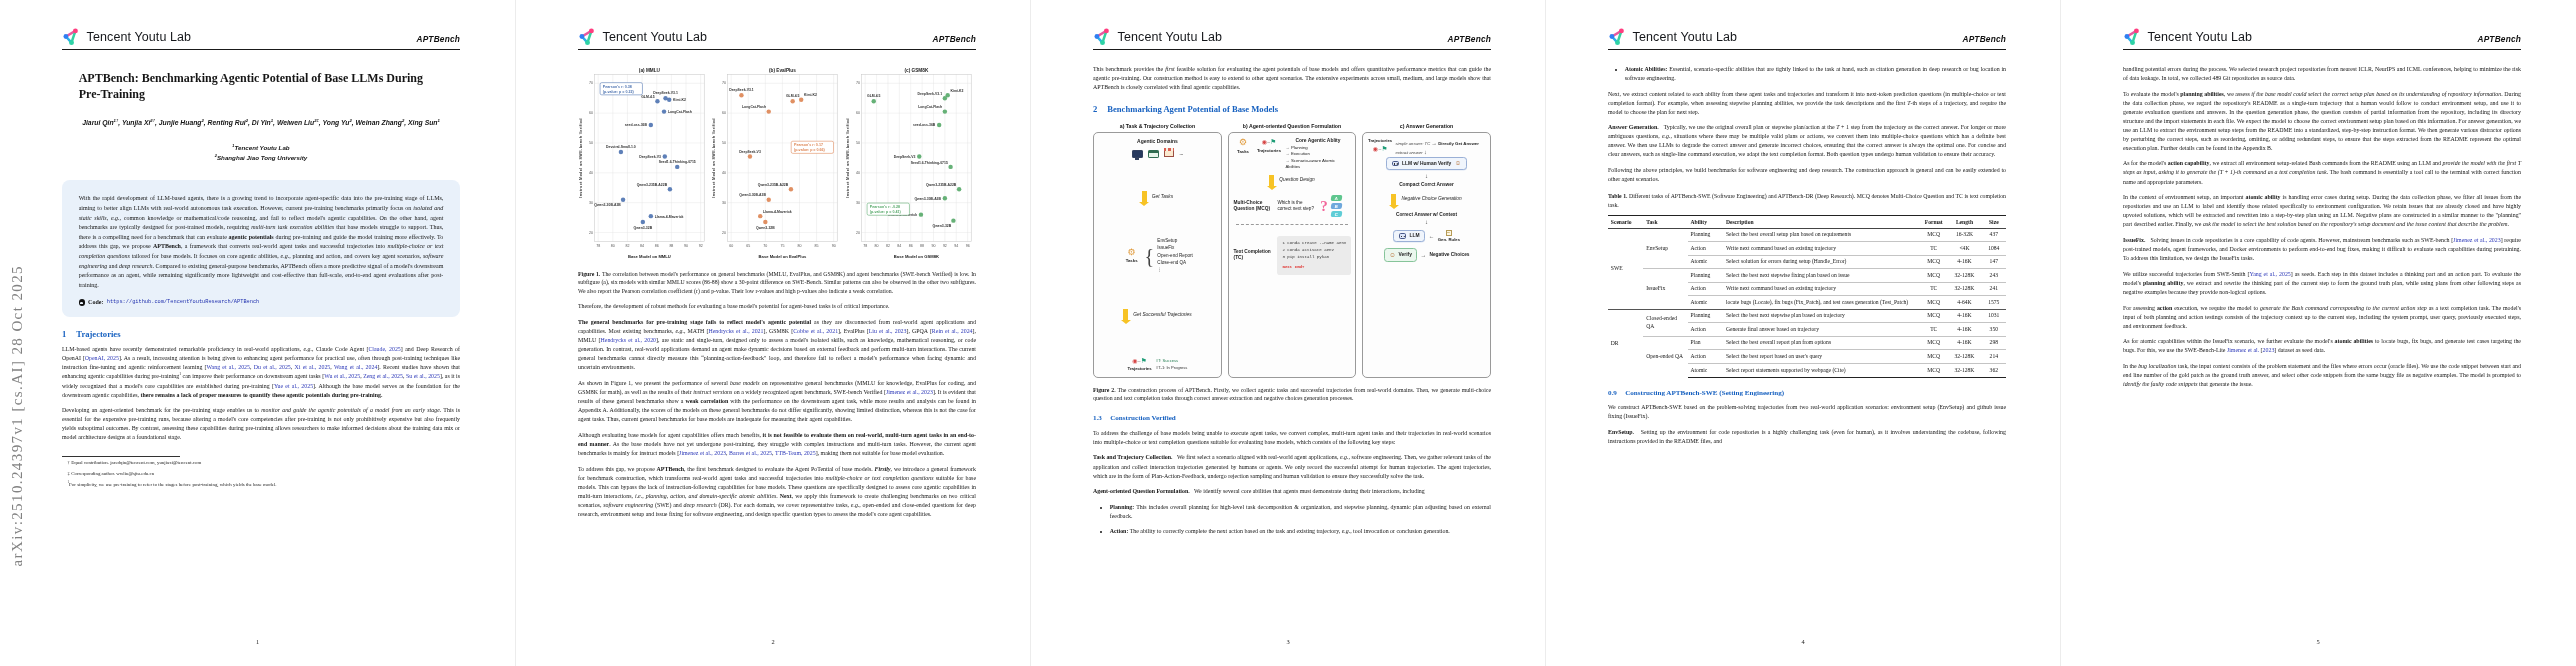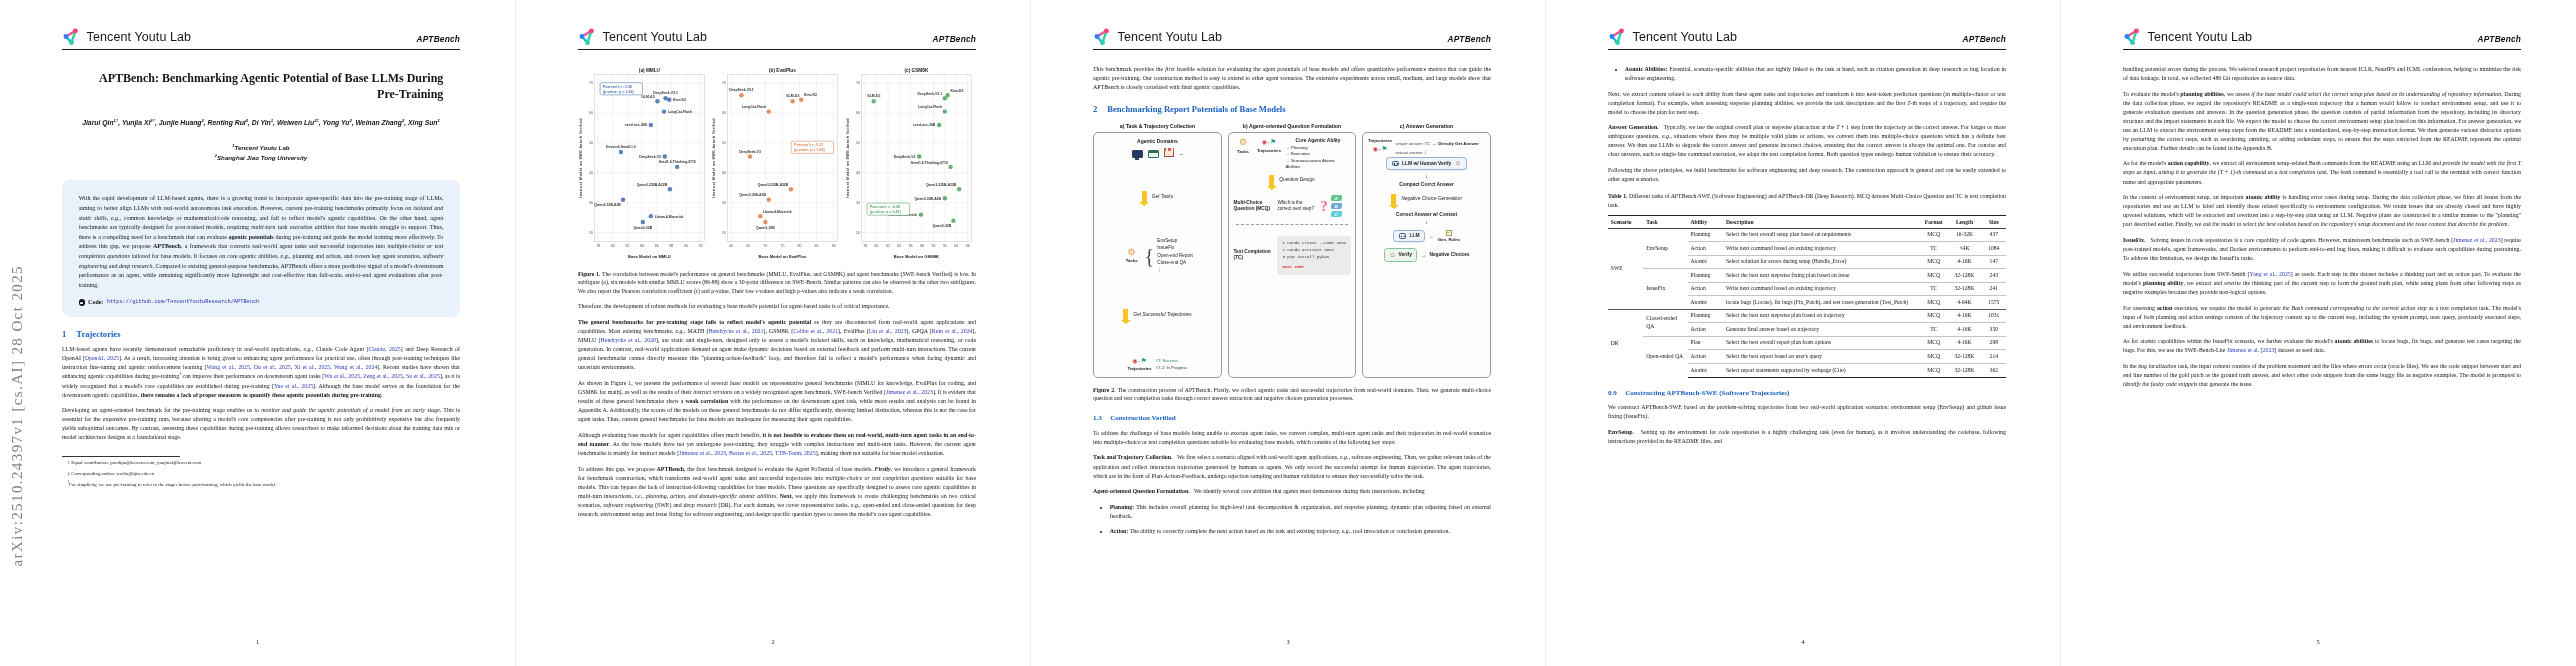"APTBench: Benchmarking Agentic Potential" .title { text-align: right -> left }
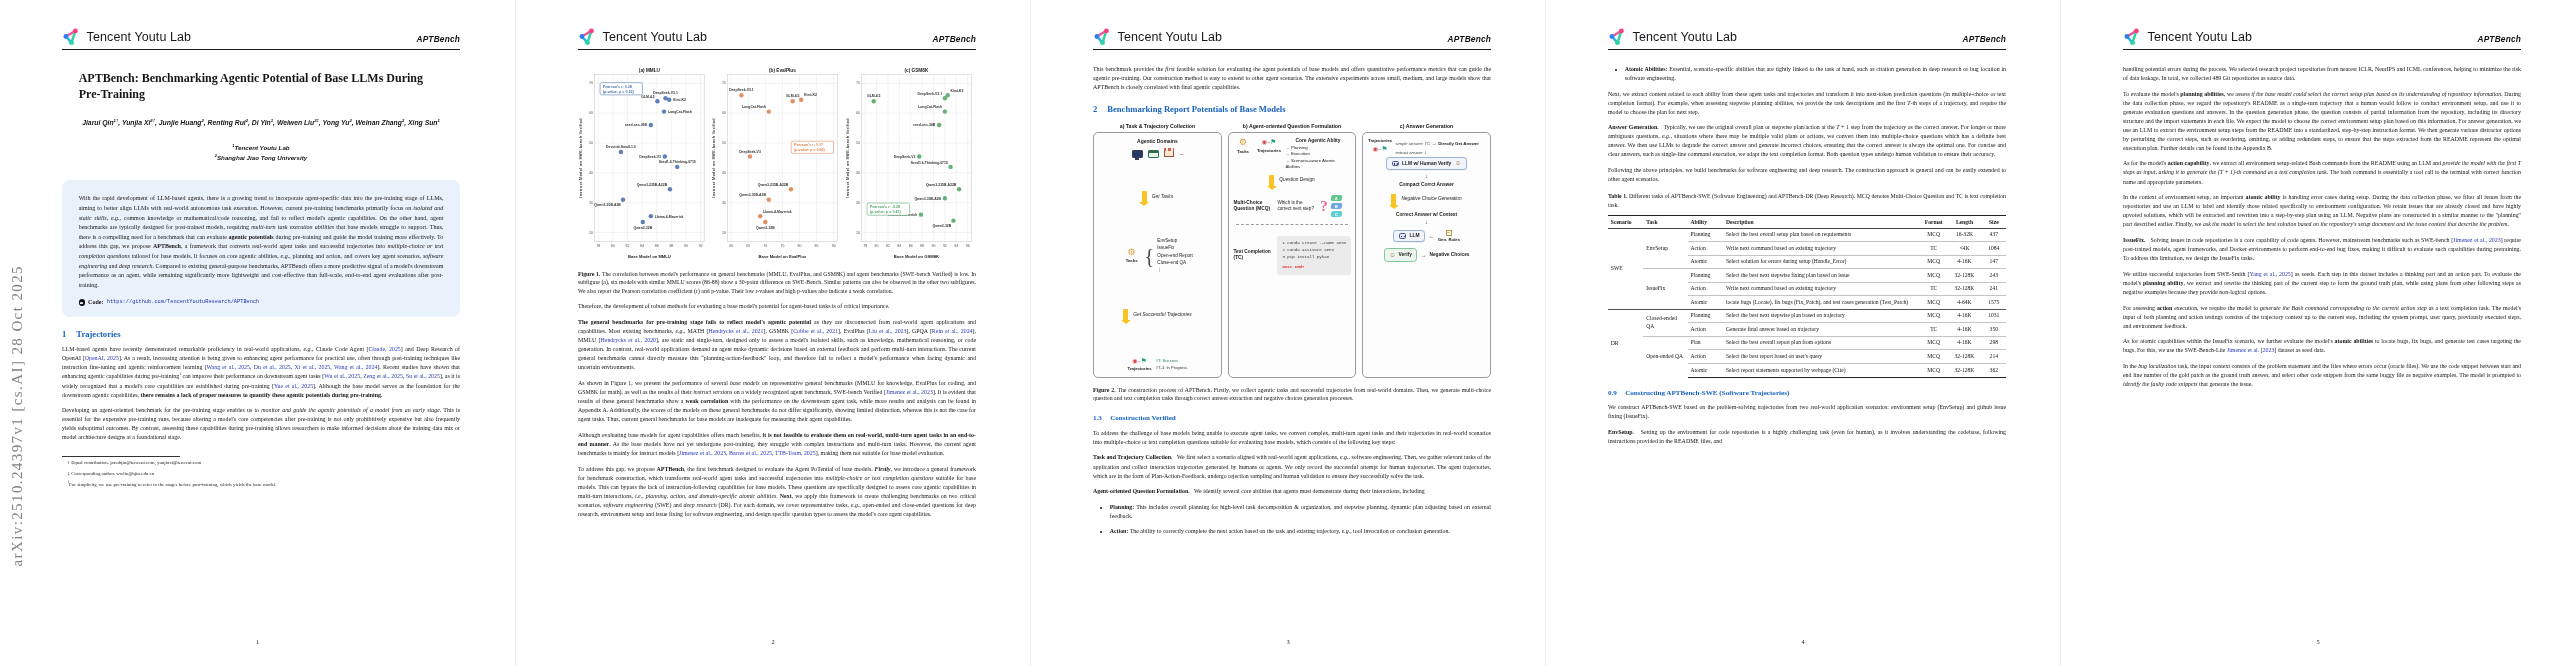"Benchmarking Report Potentials of Base" span { text: Report Potentials -> Agent Potential }
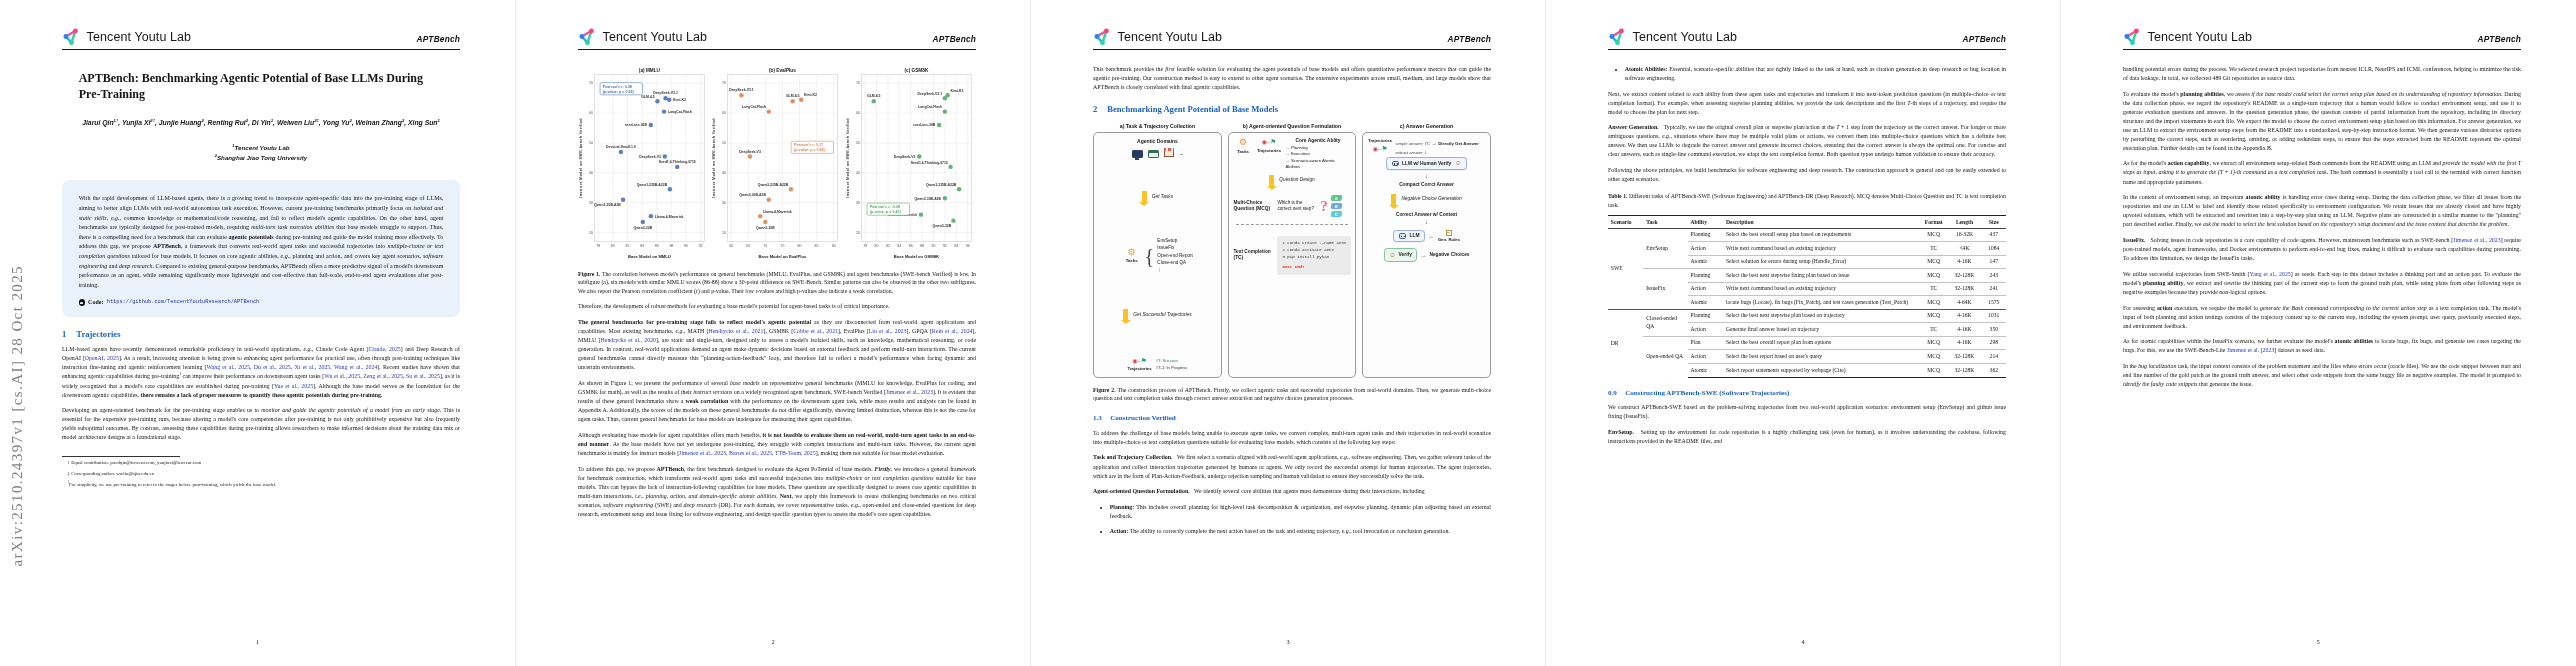"Constructing APTBench-SWE (Software" span { text: Software Trajectories -> Setting Engineering }
